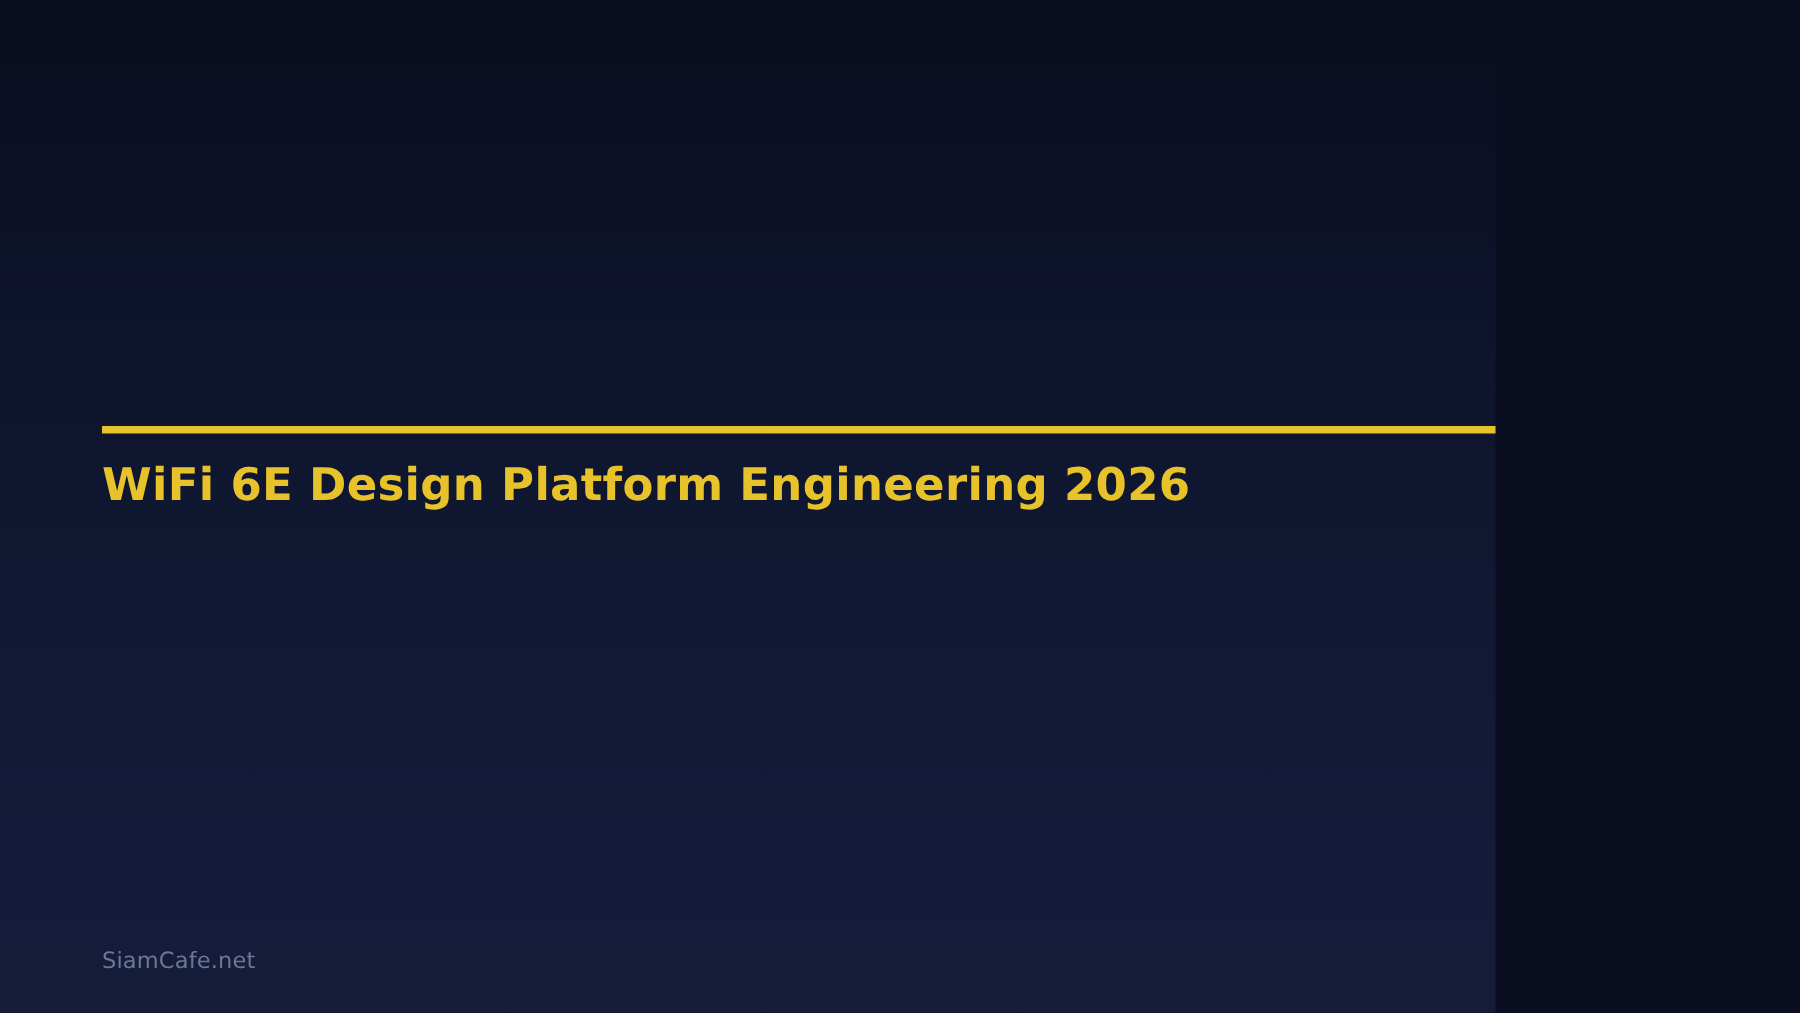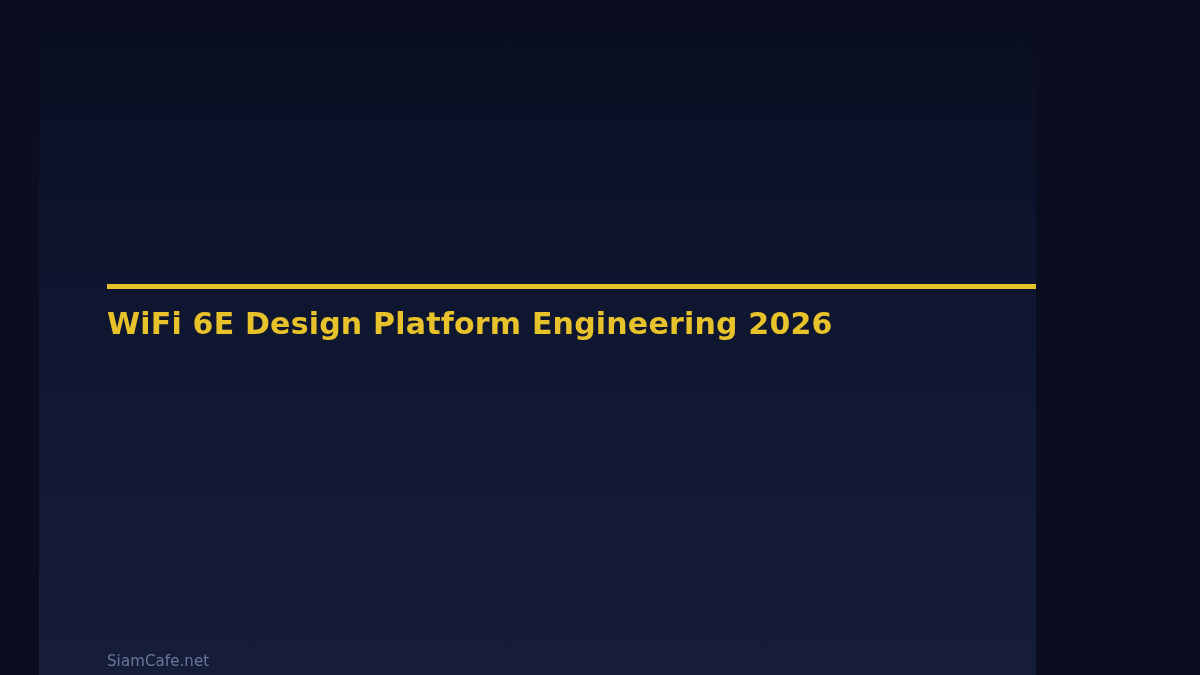"WiFi 6E Design Platform Engineering" .slide { margin-left: 39px -> none }
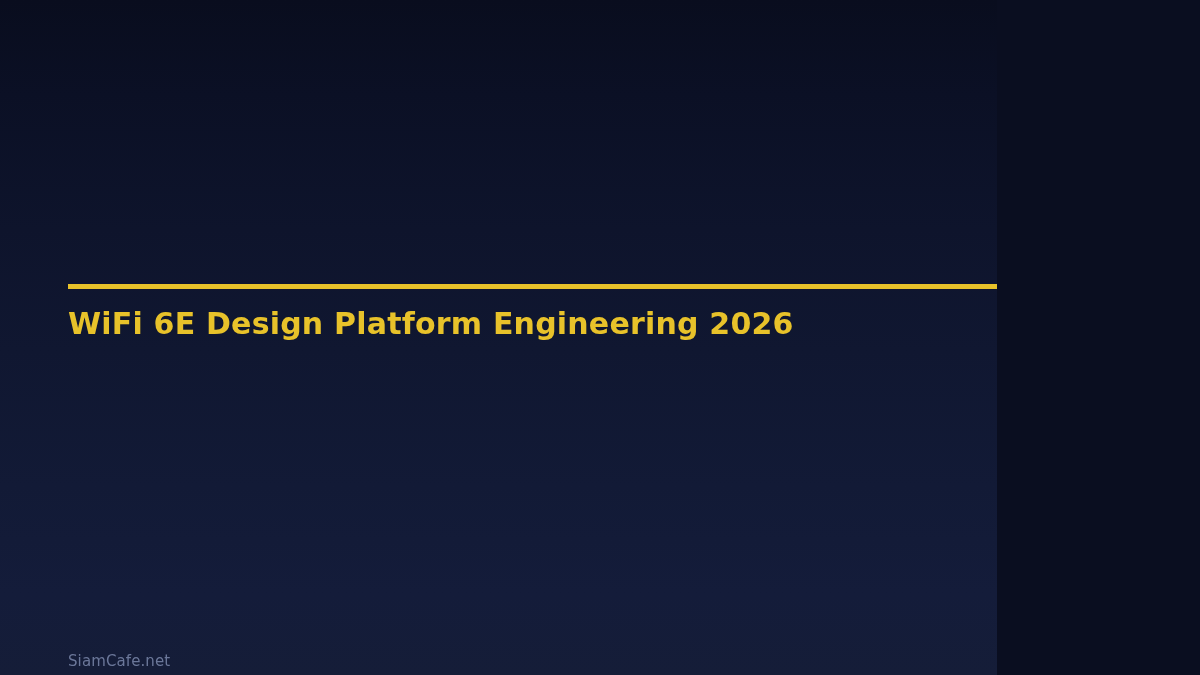"SiamCafe.net" .footer { top: 650px -> 629px }
